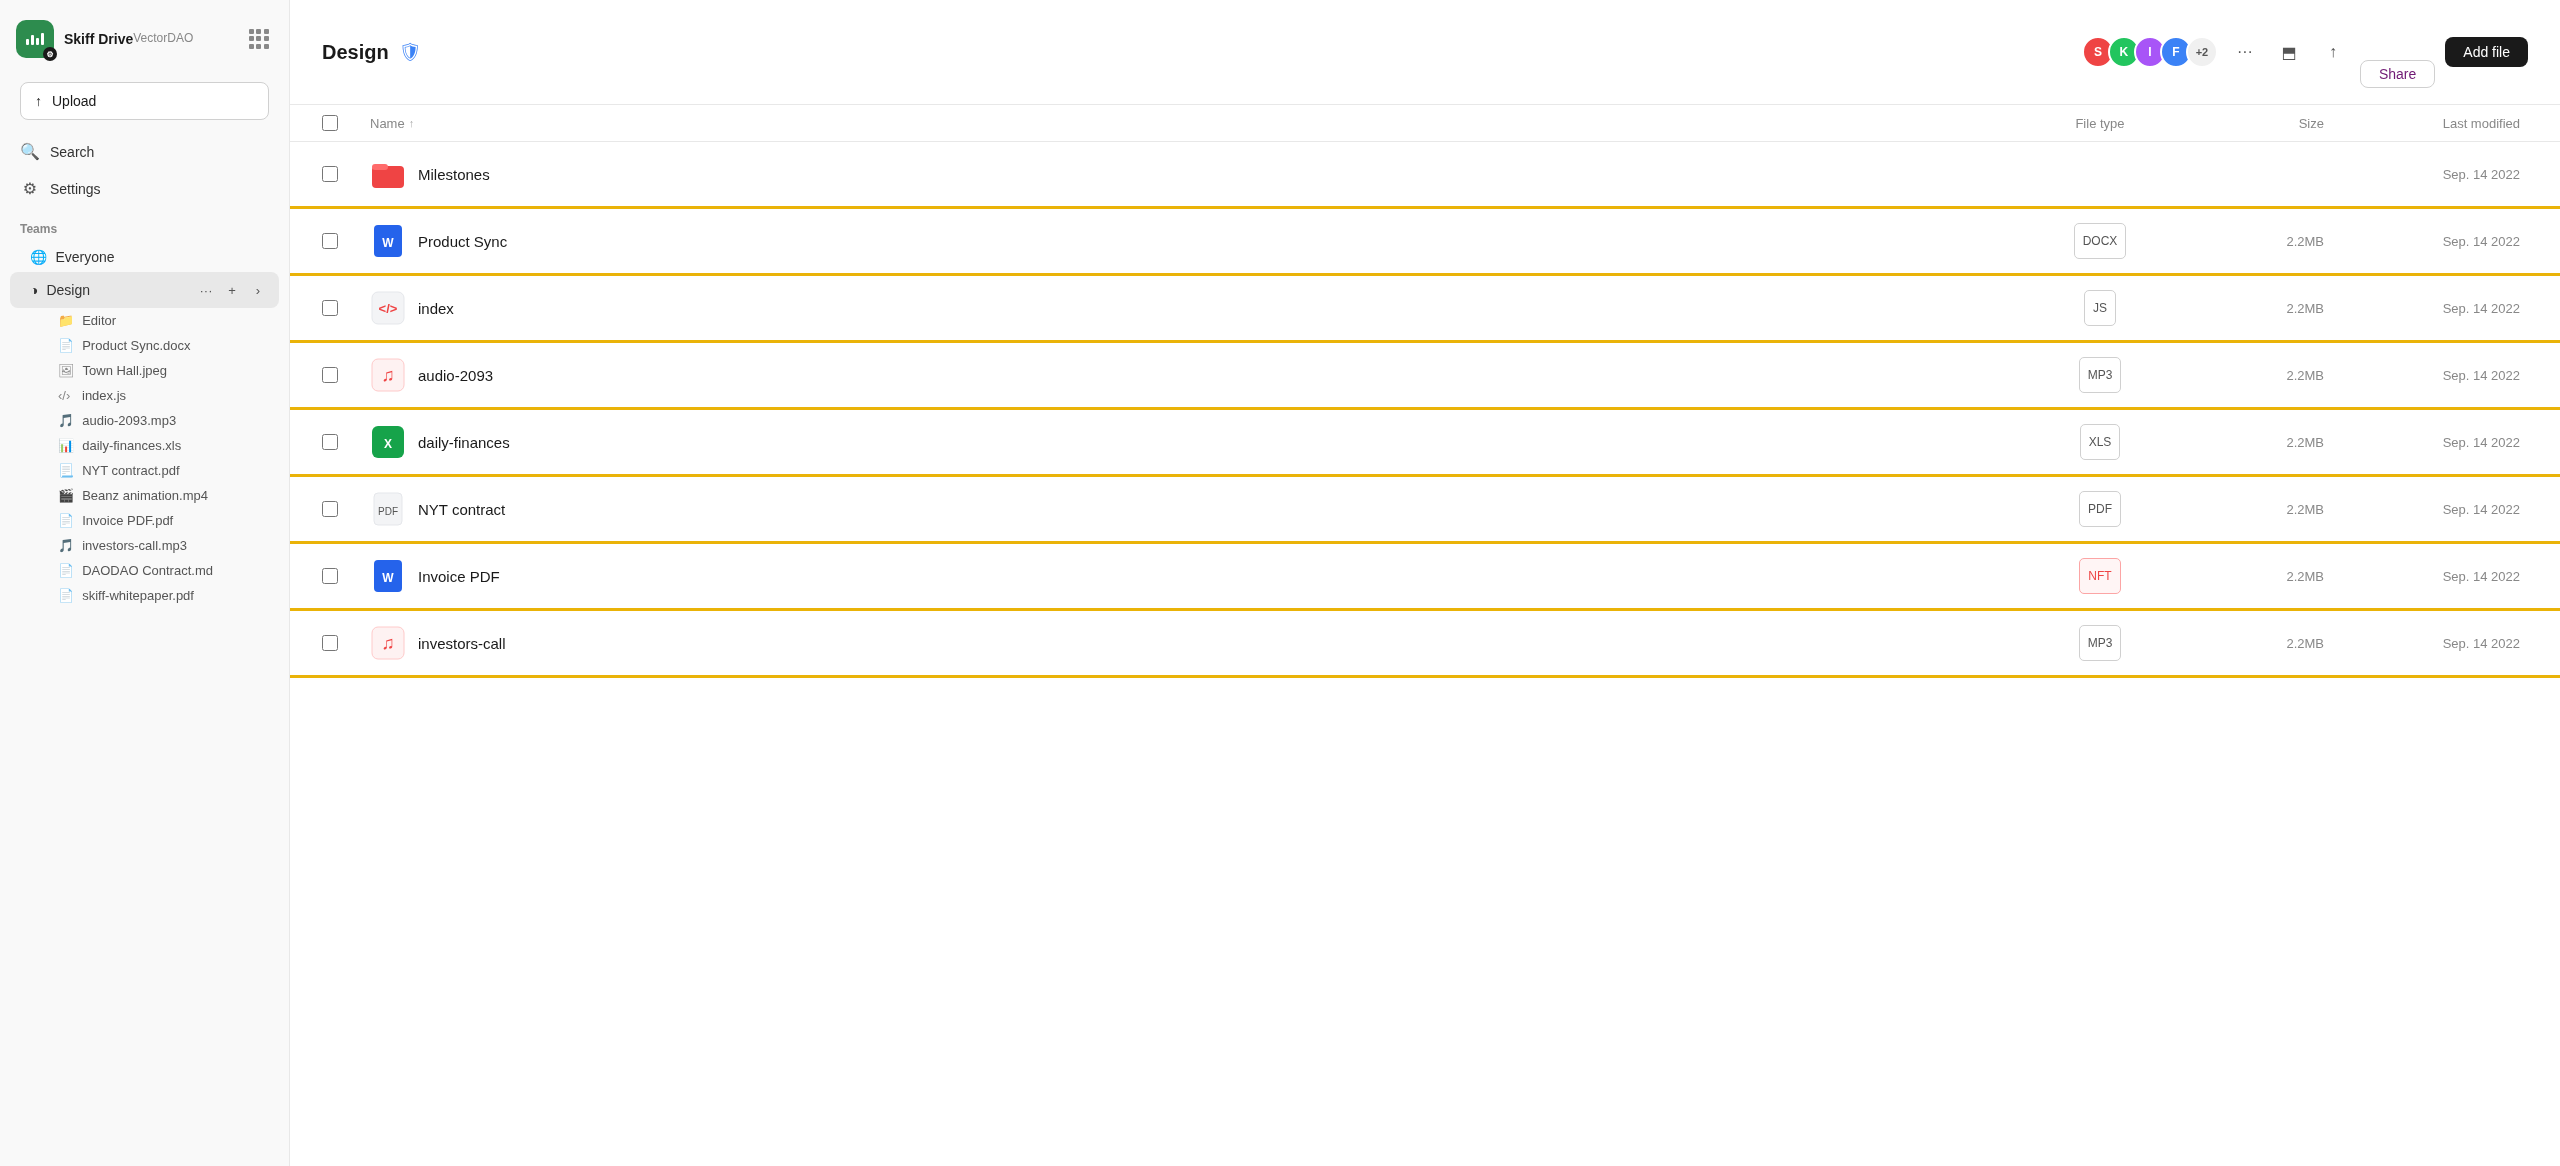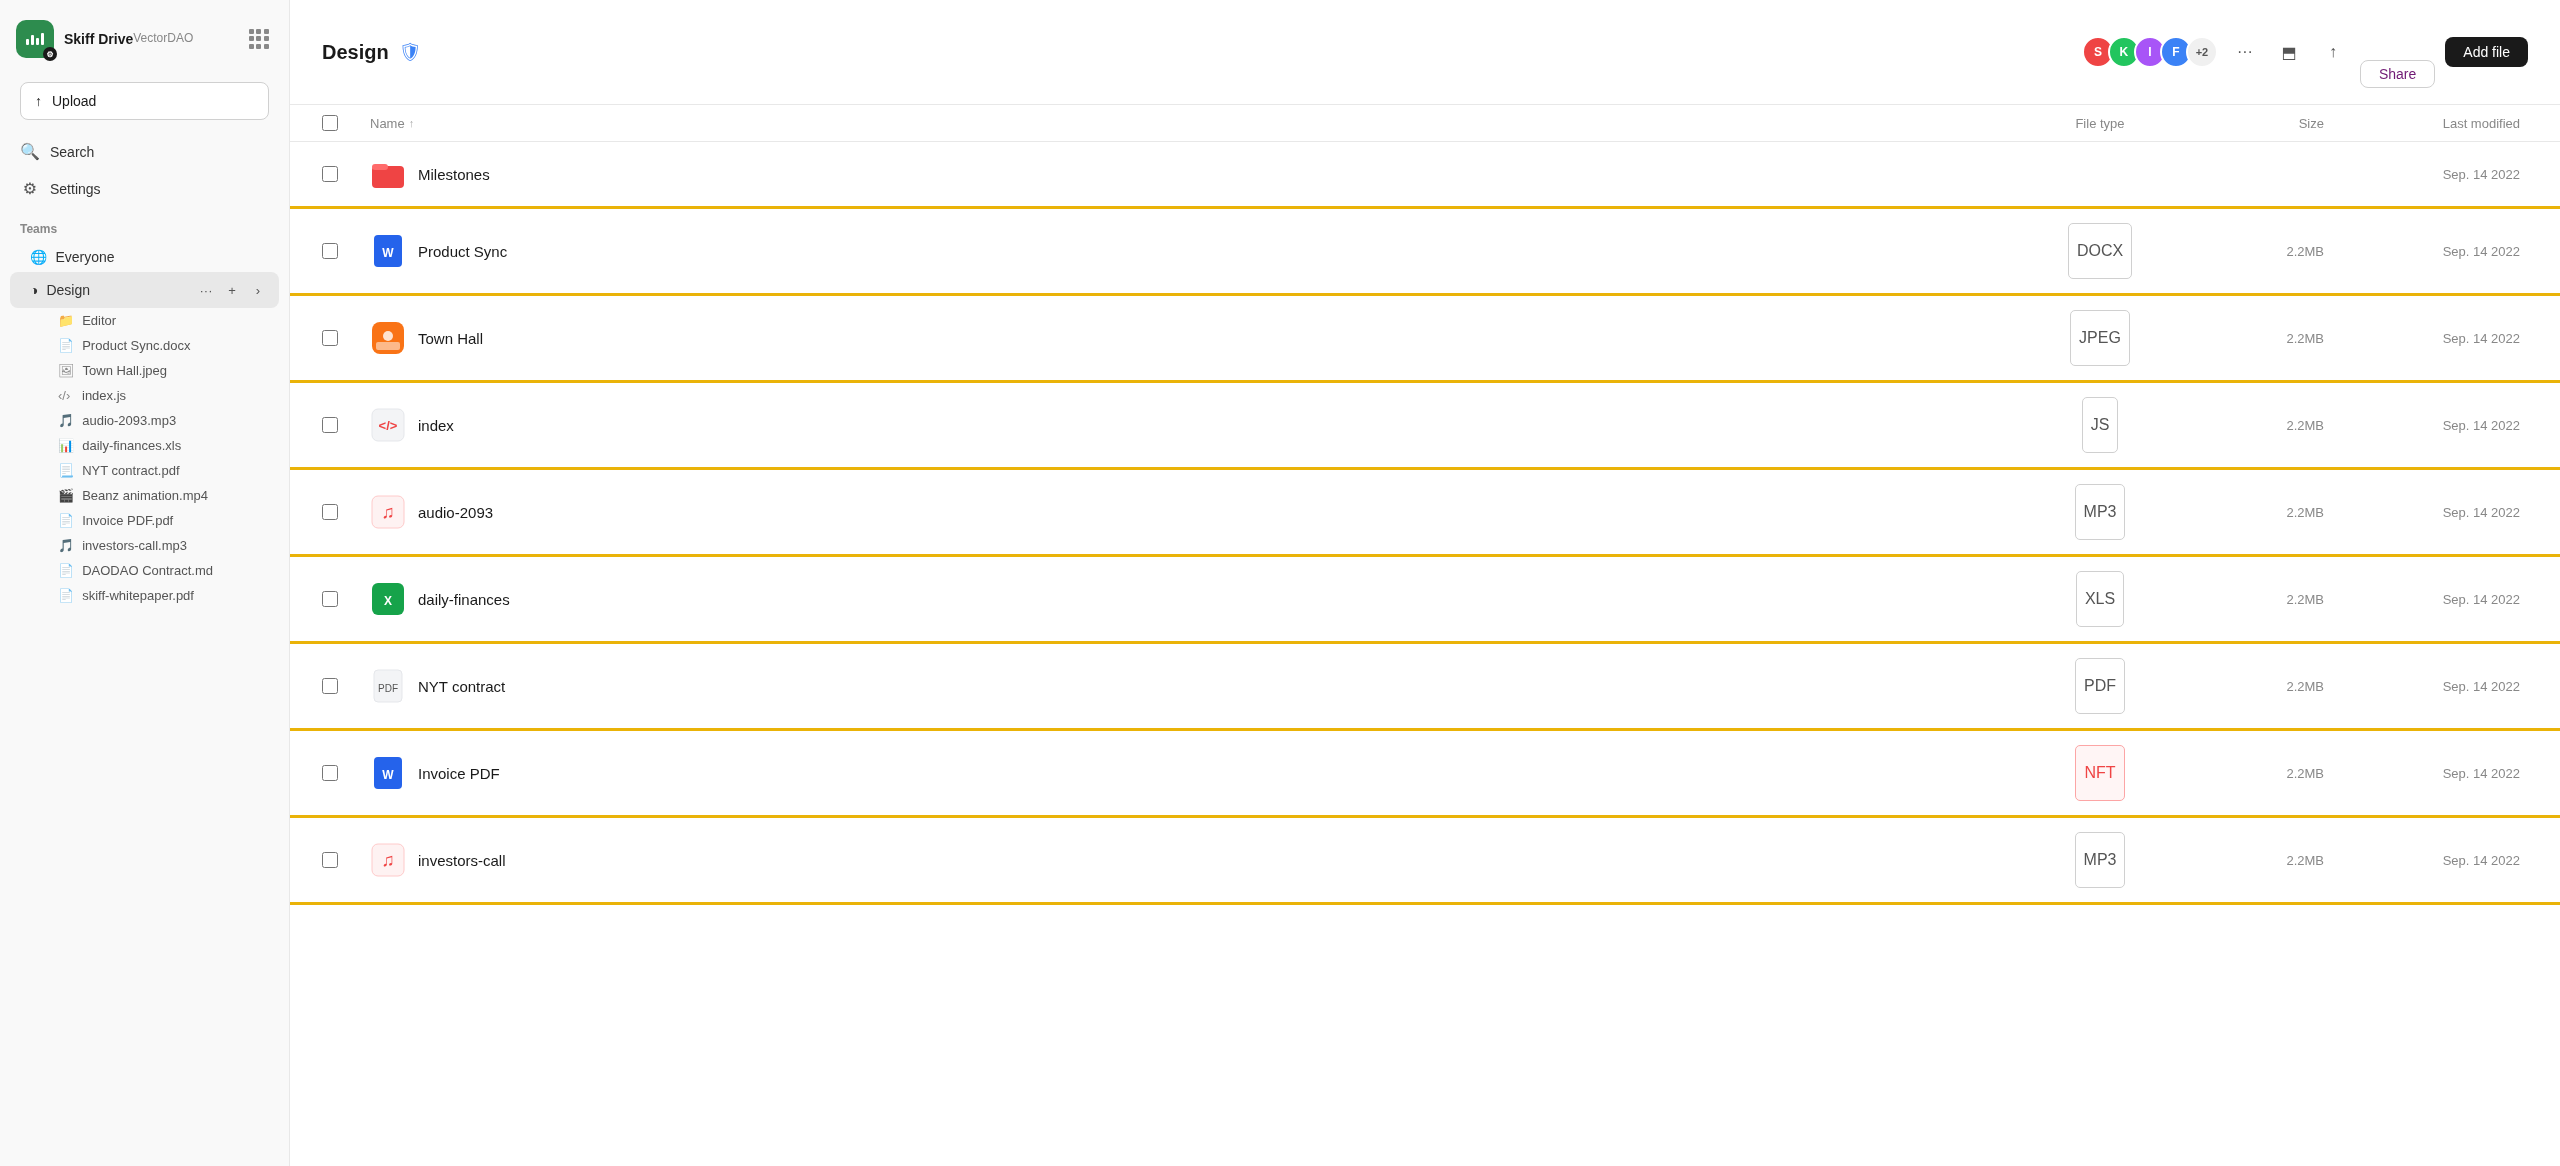"DOCX" .badge { font-size: 16px -> 12px; padding: 18px 8px -> 10px 8px }
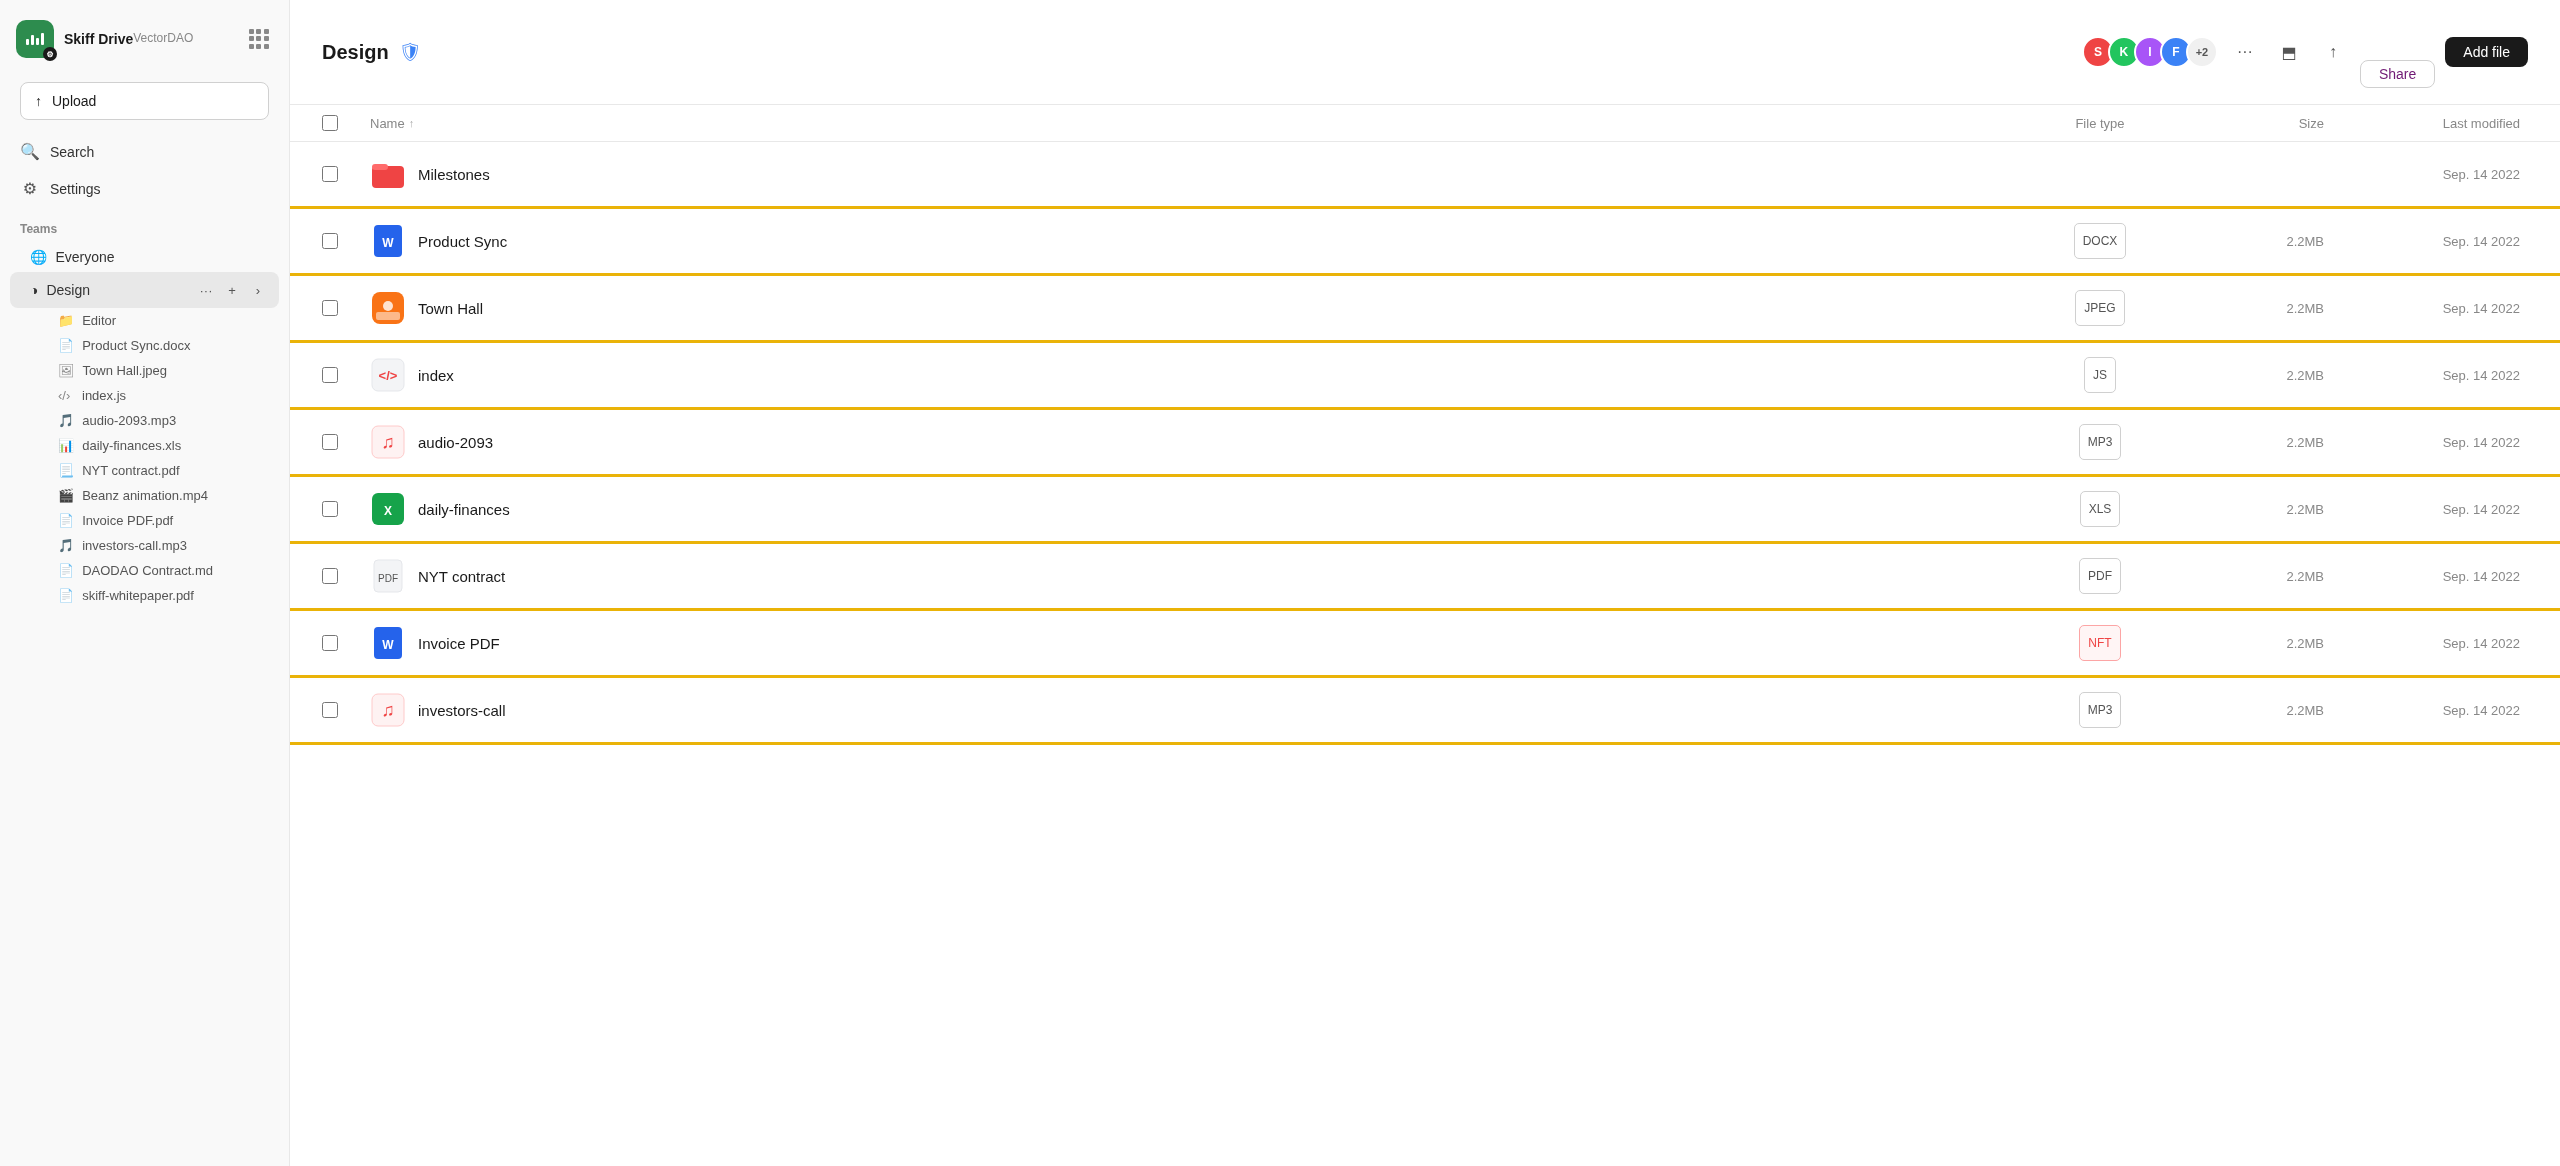"Town Hall" tr { html: <tr> <td> <div> <input> </div> </td> <td> <div> <div> <svg> <rect></rect> <circle></circle> <rect></rect> </svg> </div> <span>Town Hall</span> </div> </td> <td> <span>JPEG</span> </td> <td>2.2MB</td> <td>Sep. 14 2022</td> </tr> -> none }
